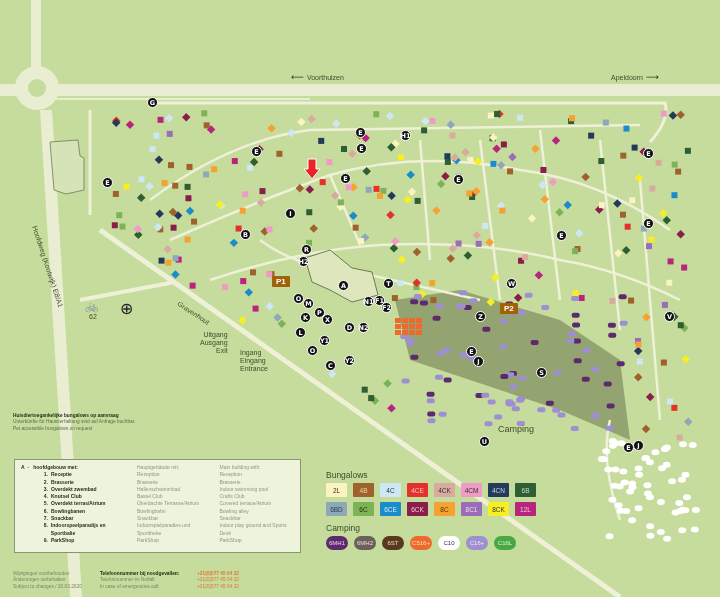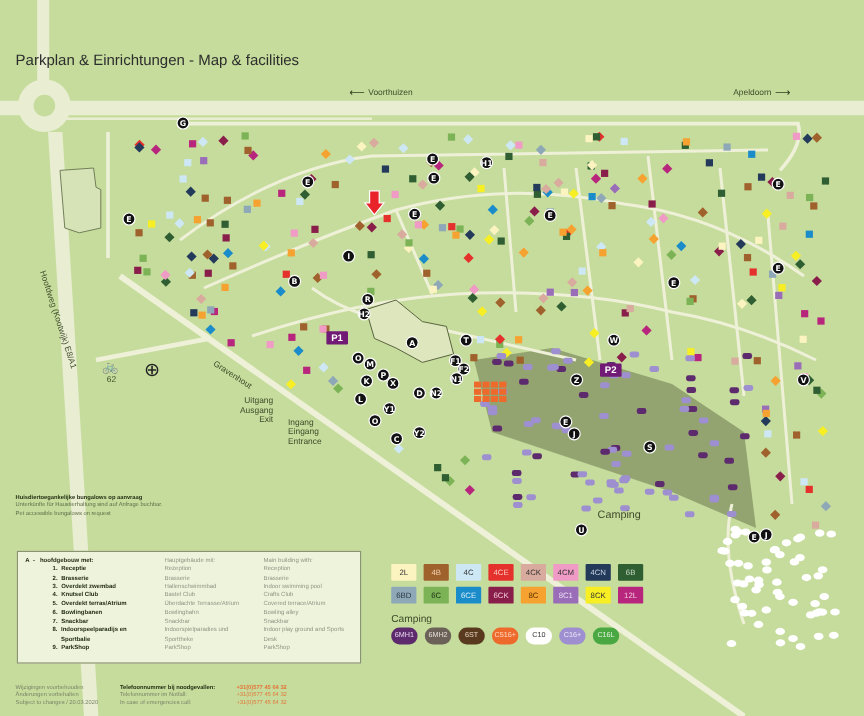"Parkplan & Einrichtungen - Map" div.subtitle { html: <div>Parkplan &amp; Einrichtungen - Map &amp; facilities</div> -> none }
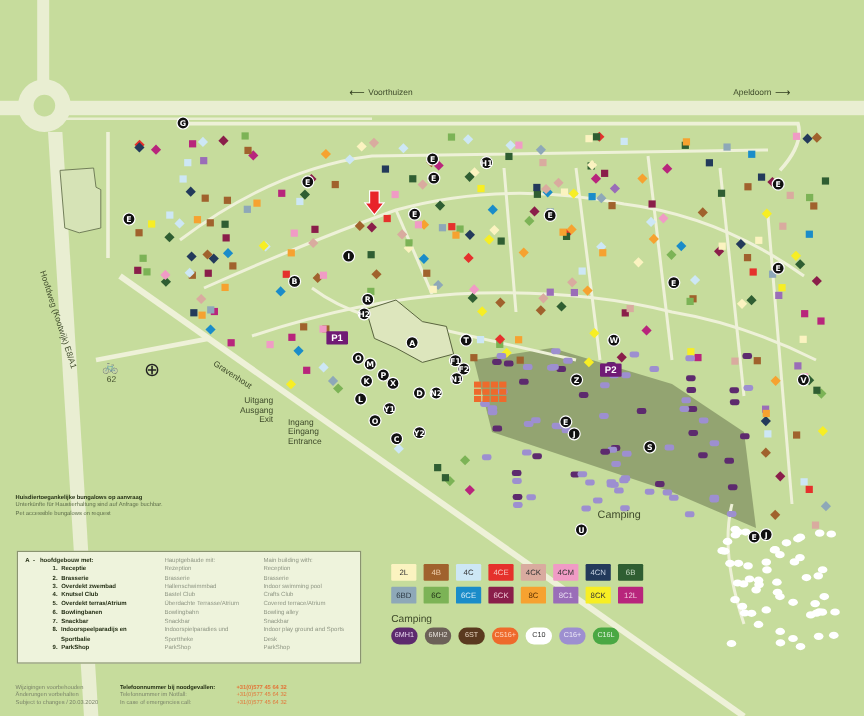"P1" .pill-label { background: #701a75 -> #a16207 }
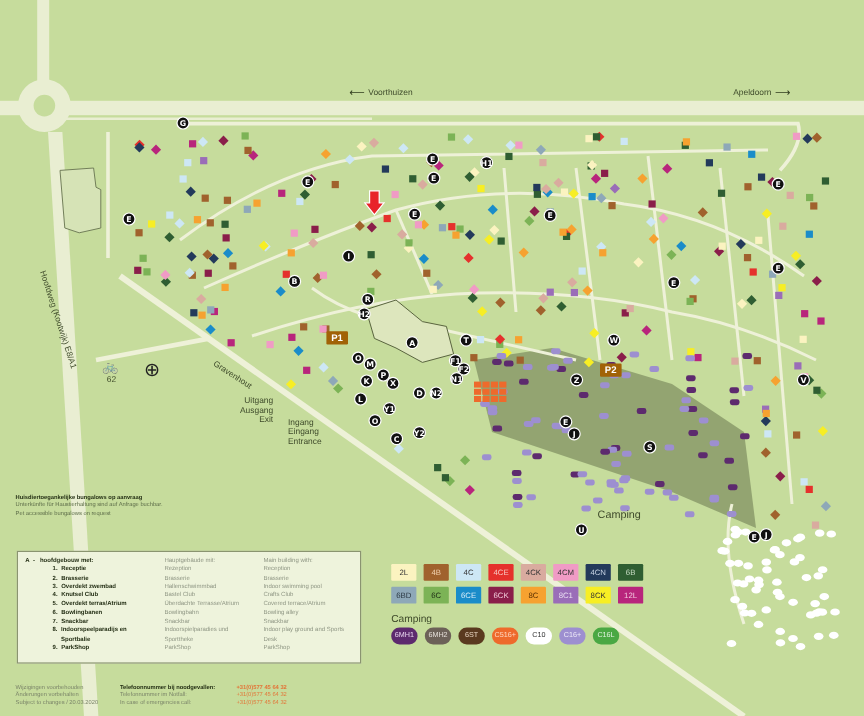"N1" div.pin { margin-left: 12px -> none; top: 310px -> 296px }
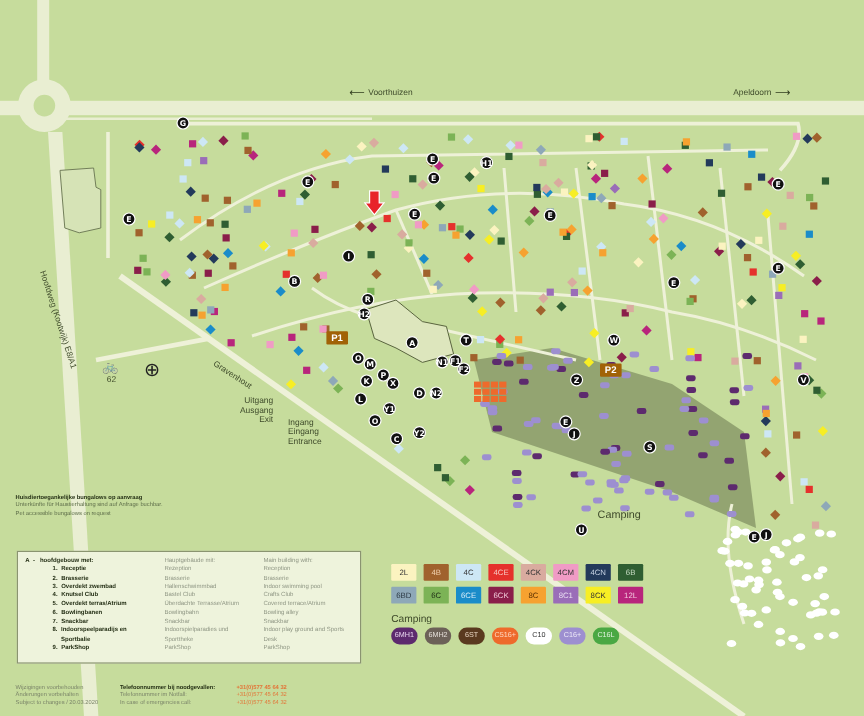"Bungalows" h4 { html: none -> <h4>Bungalows</h4> }
